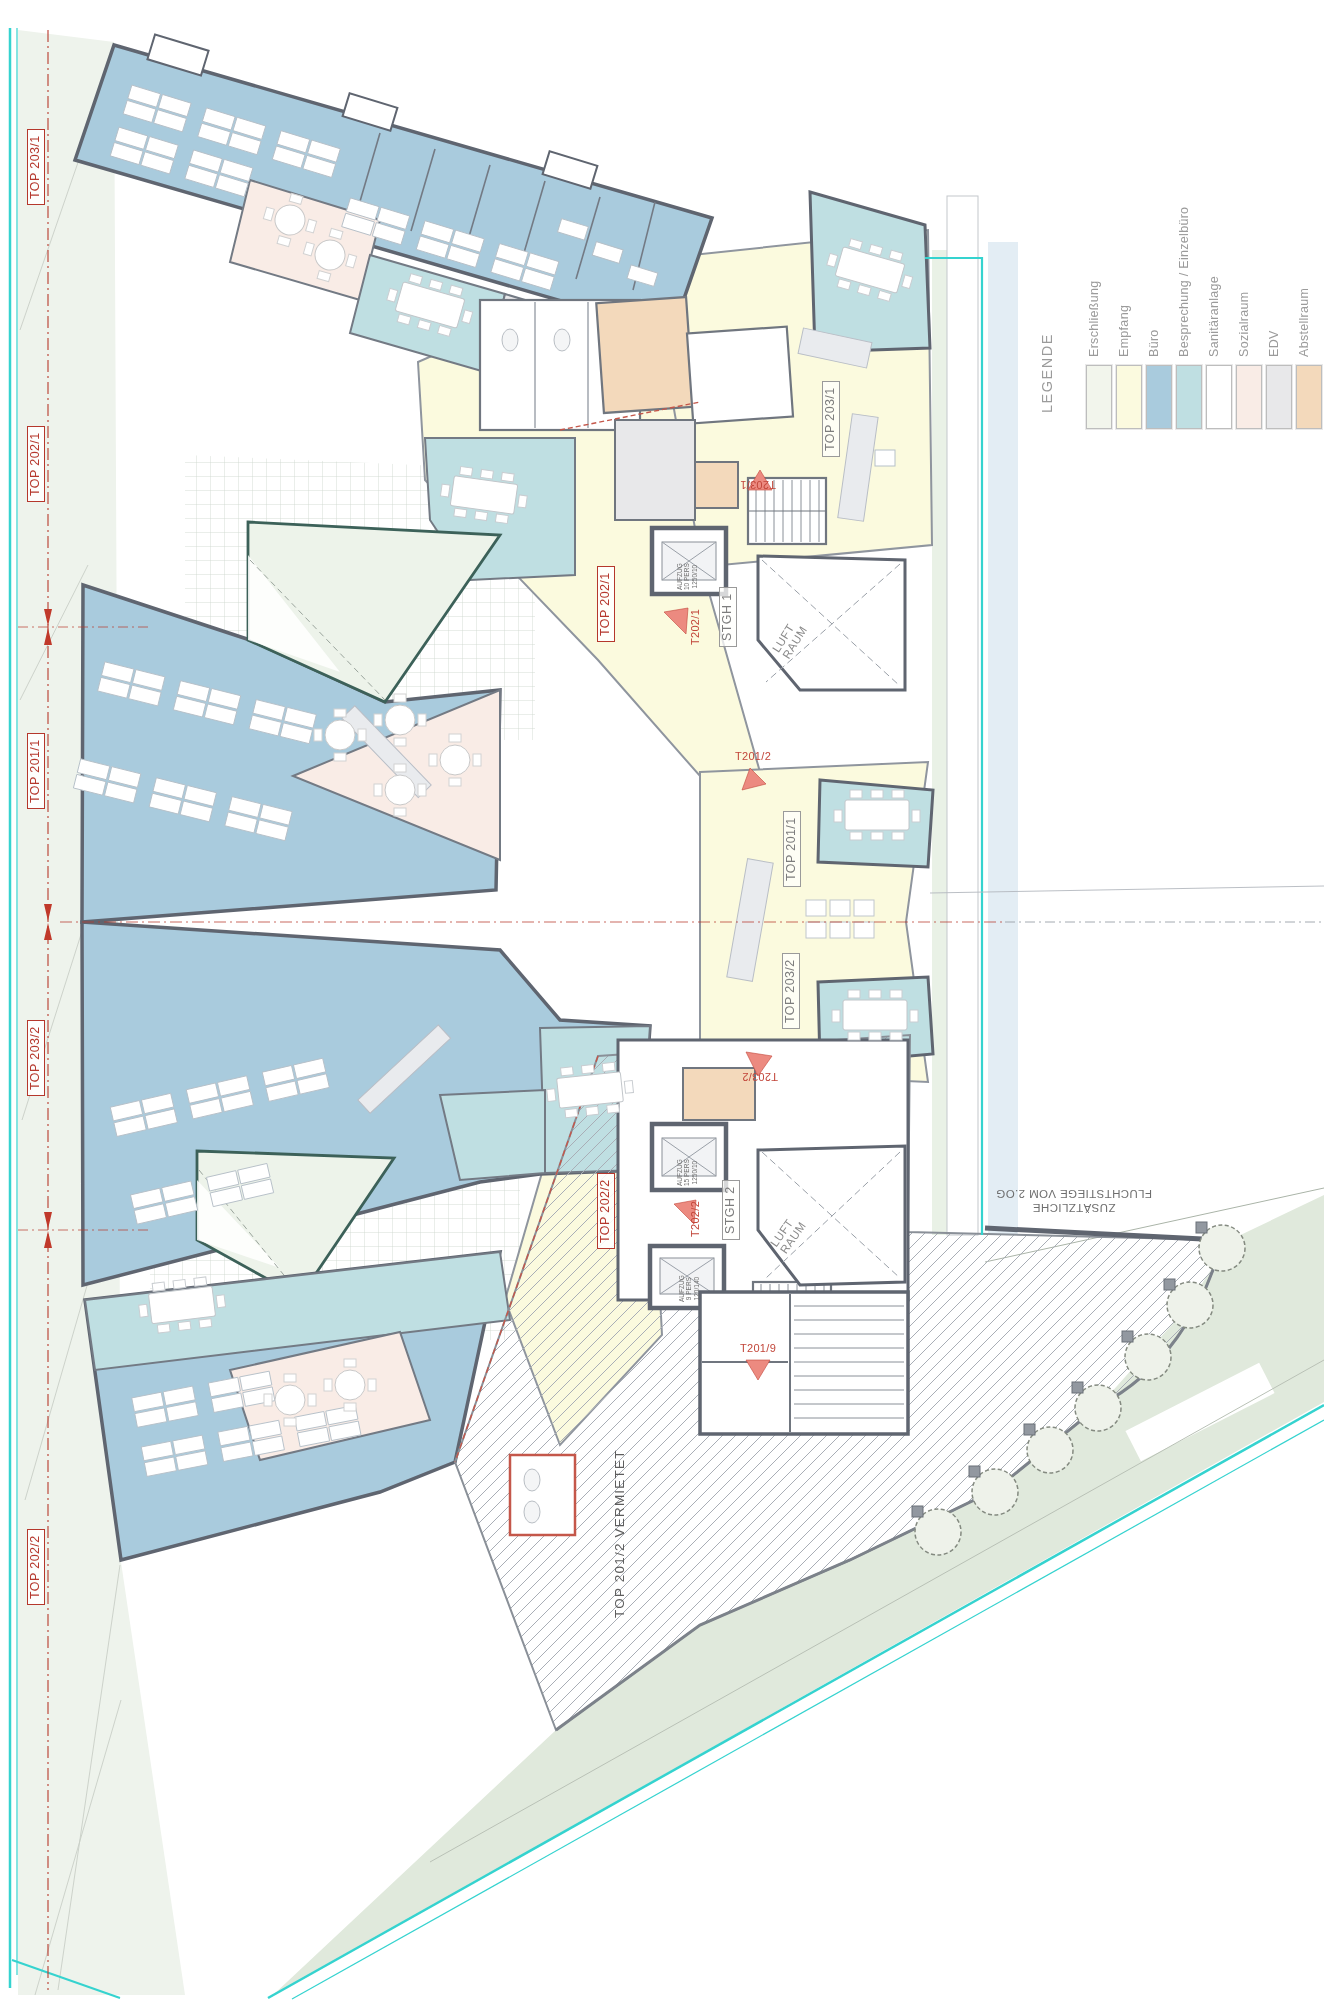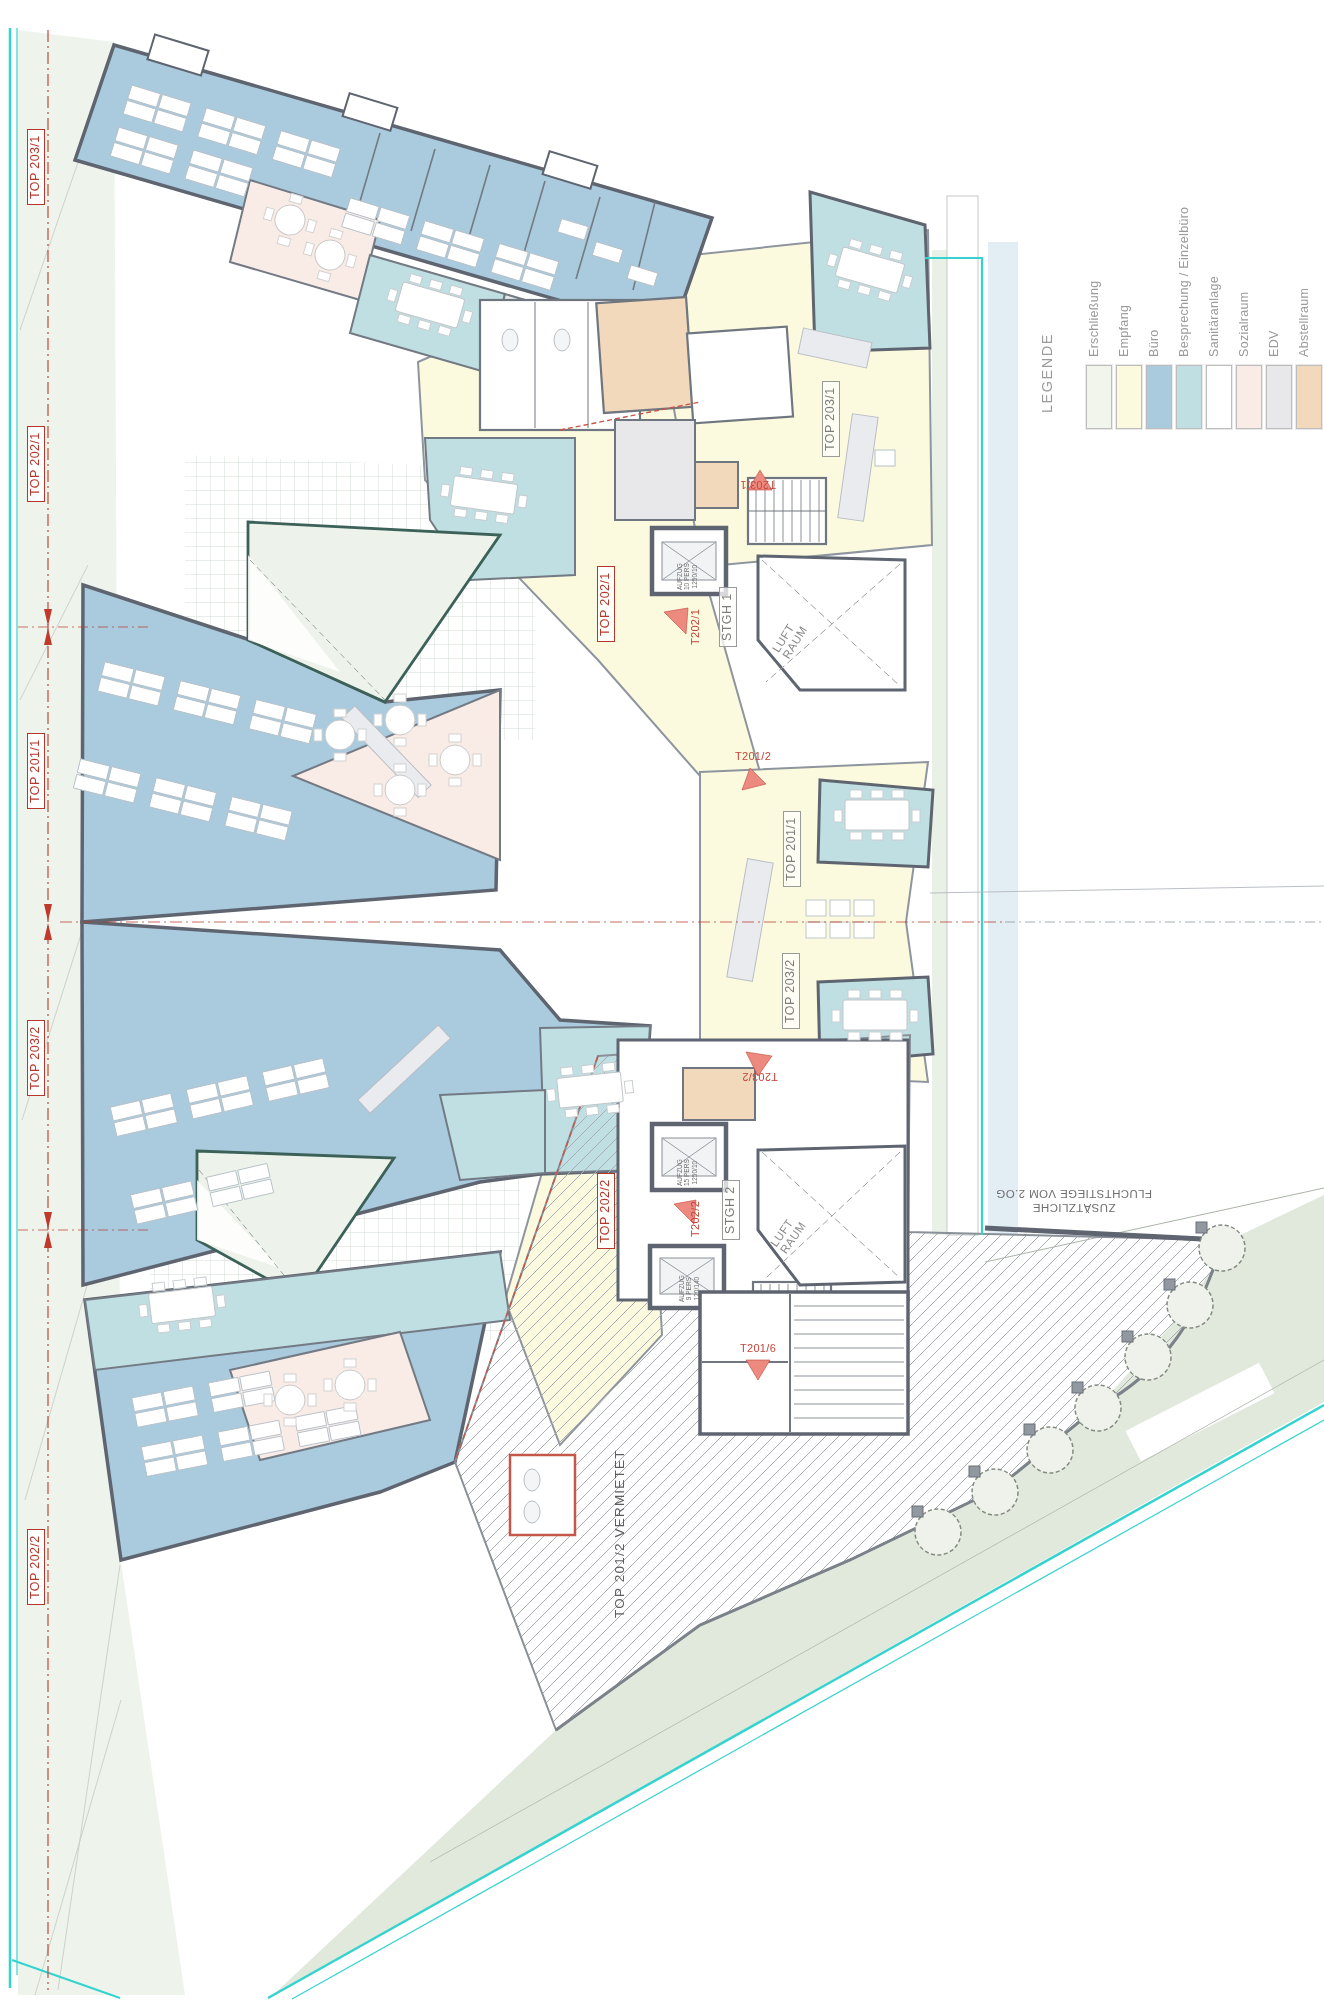"T201/6" div.lb { text: T201/6 -> T201/9 }
